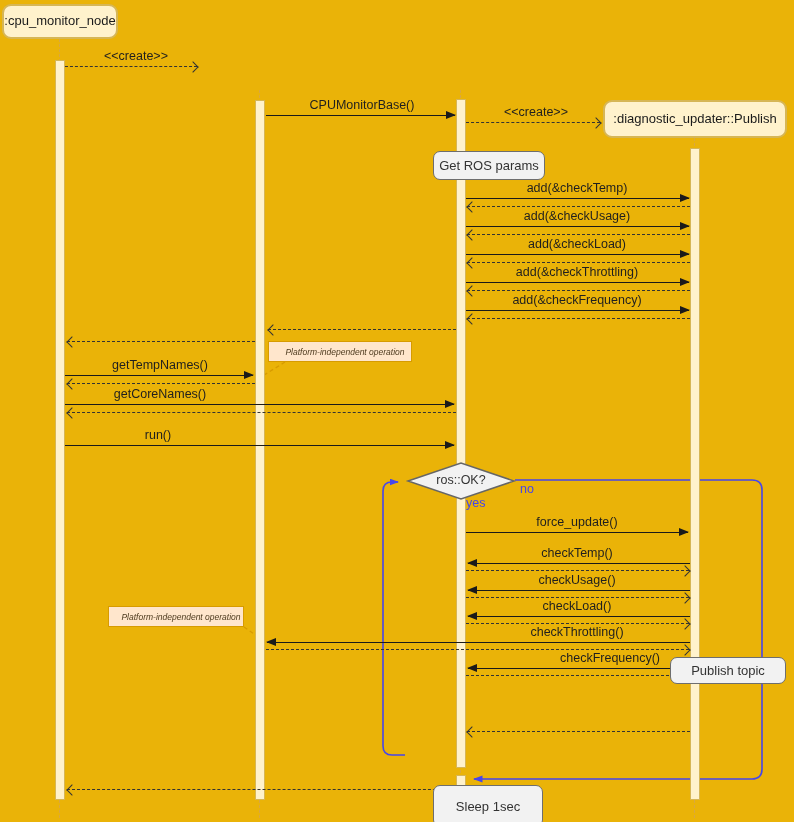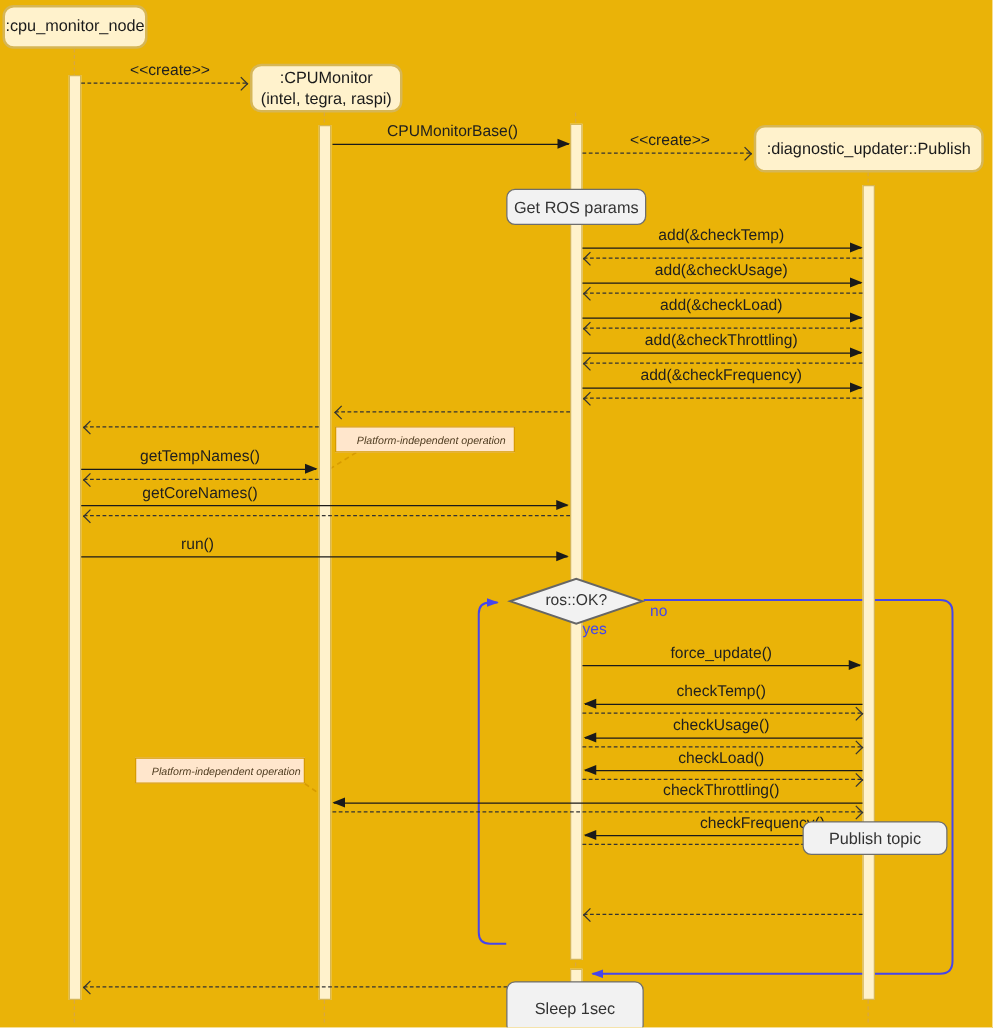":CPUMonitor" div.pbox { html: <div> <div>:CPUMonitor</div> <div>(intel, tegra, raspi)</div> </div> -> none }
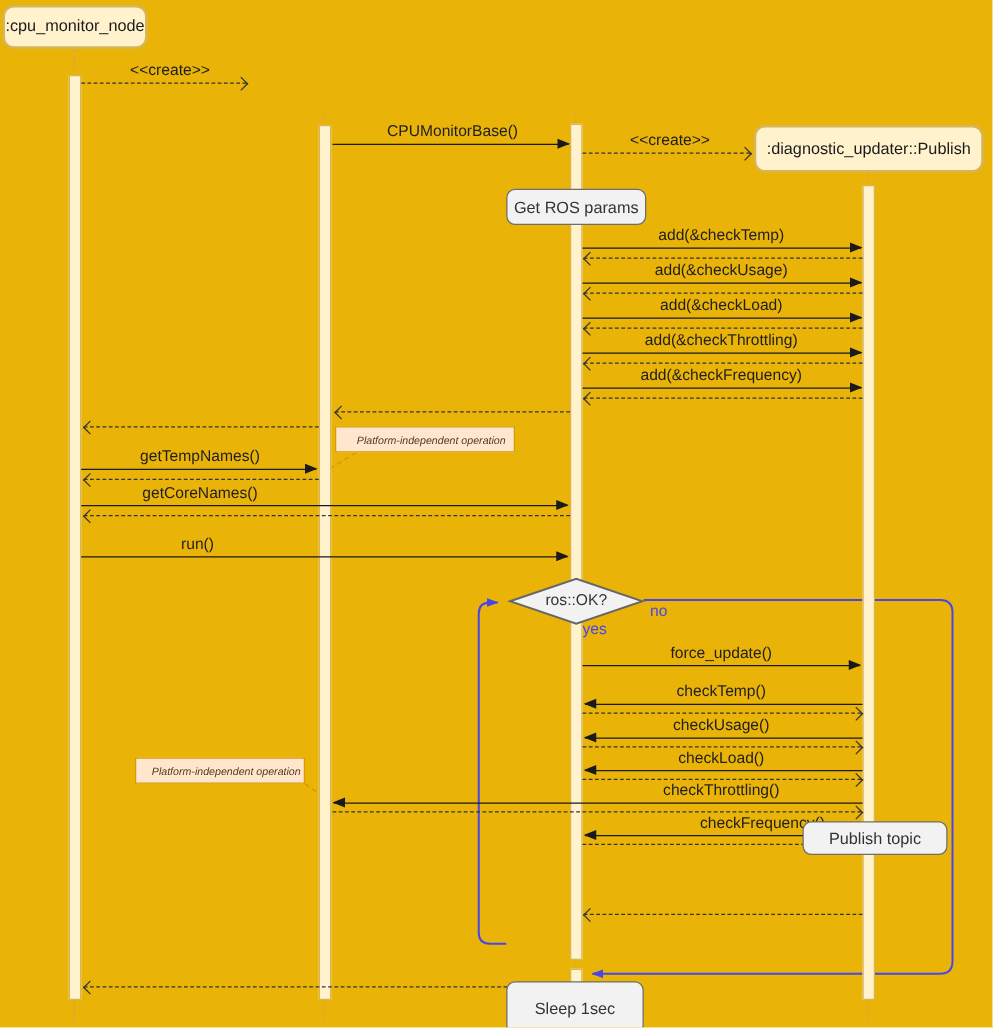"Get ROS params" .action { margin-left: none -> 28px }
